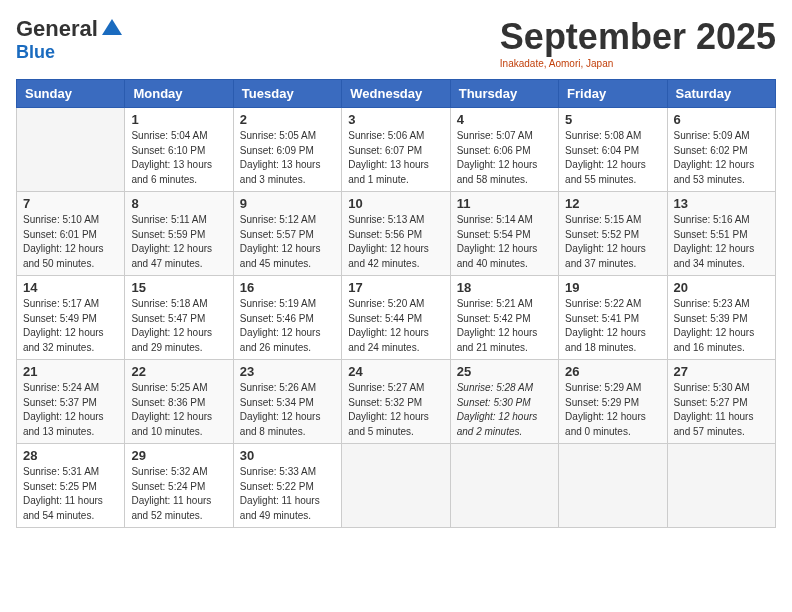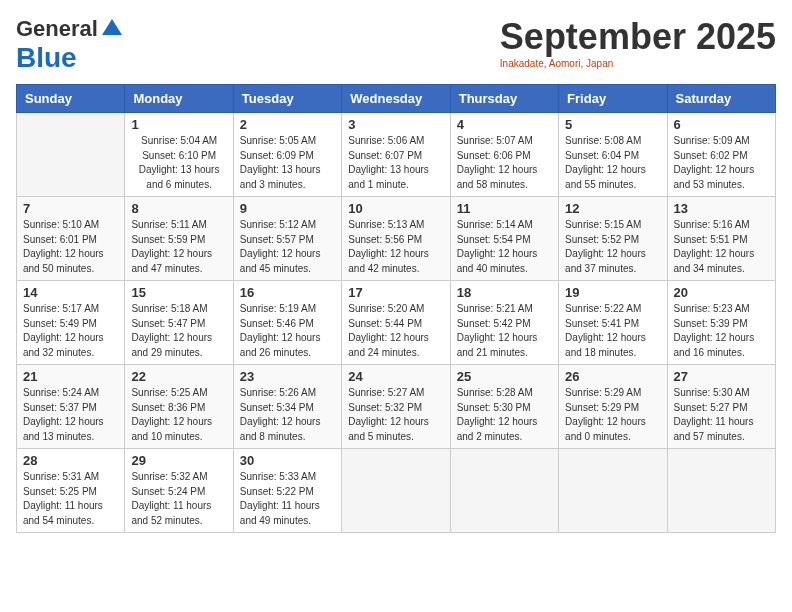"Blue" .logo-blue { font-size: 28px -> 18px }
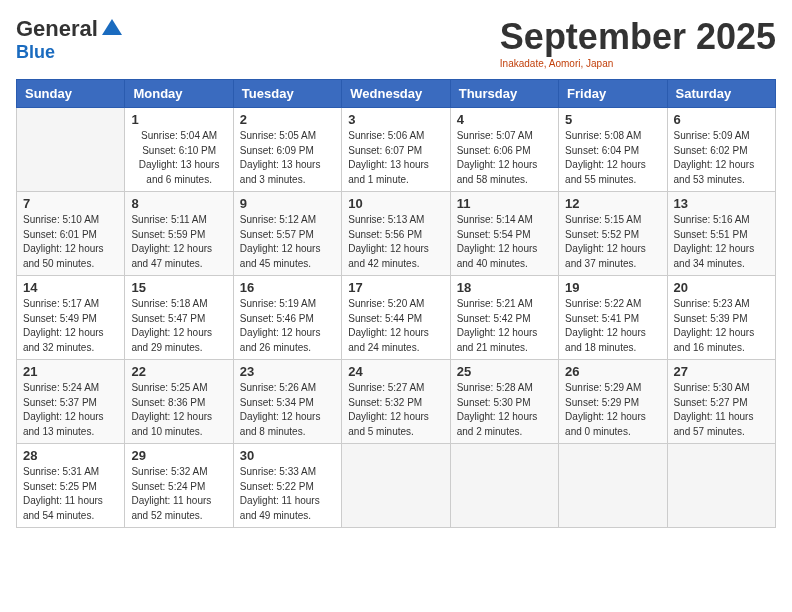"Sunrise: 5:04 AM" div.day-info { text-align: center -> none }
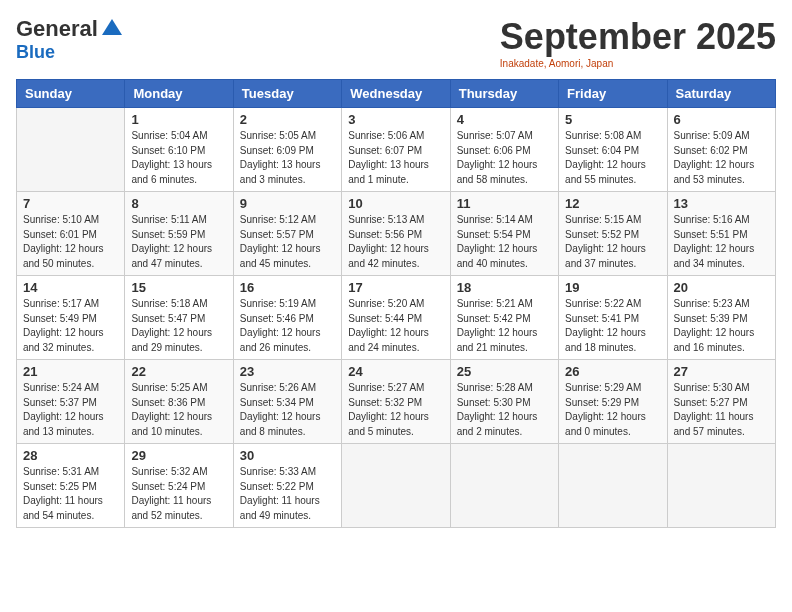"Sunrise: 5:28 AM" div.day-info { font-style: none -> italic }
